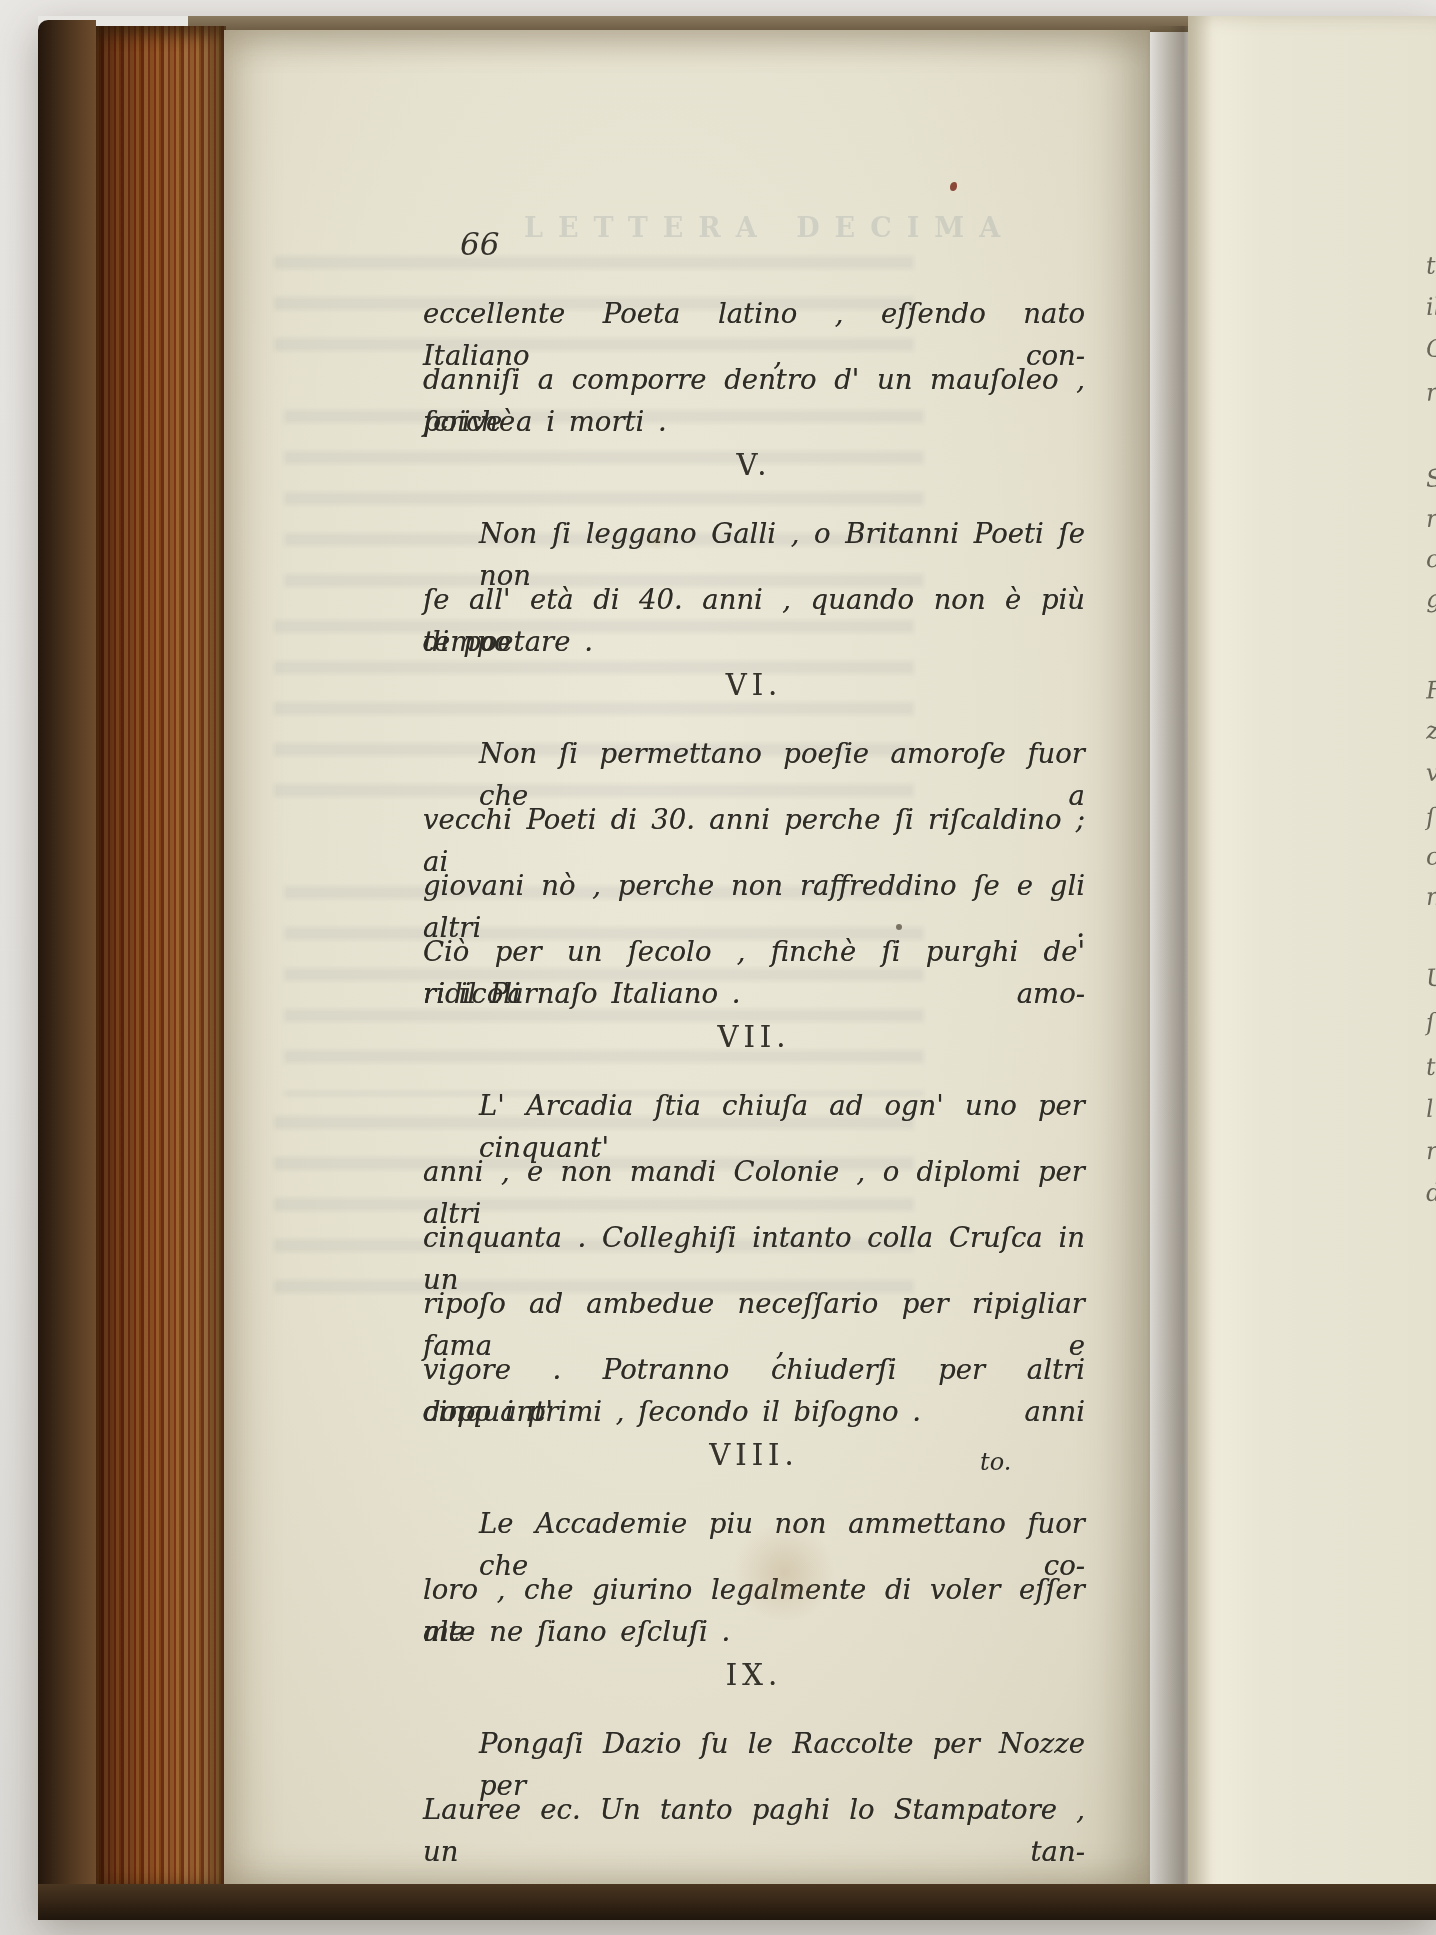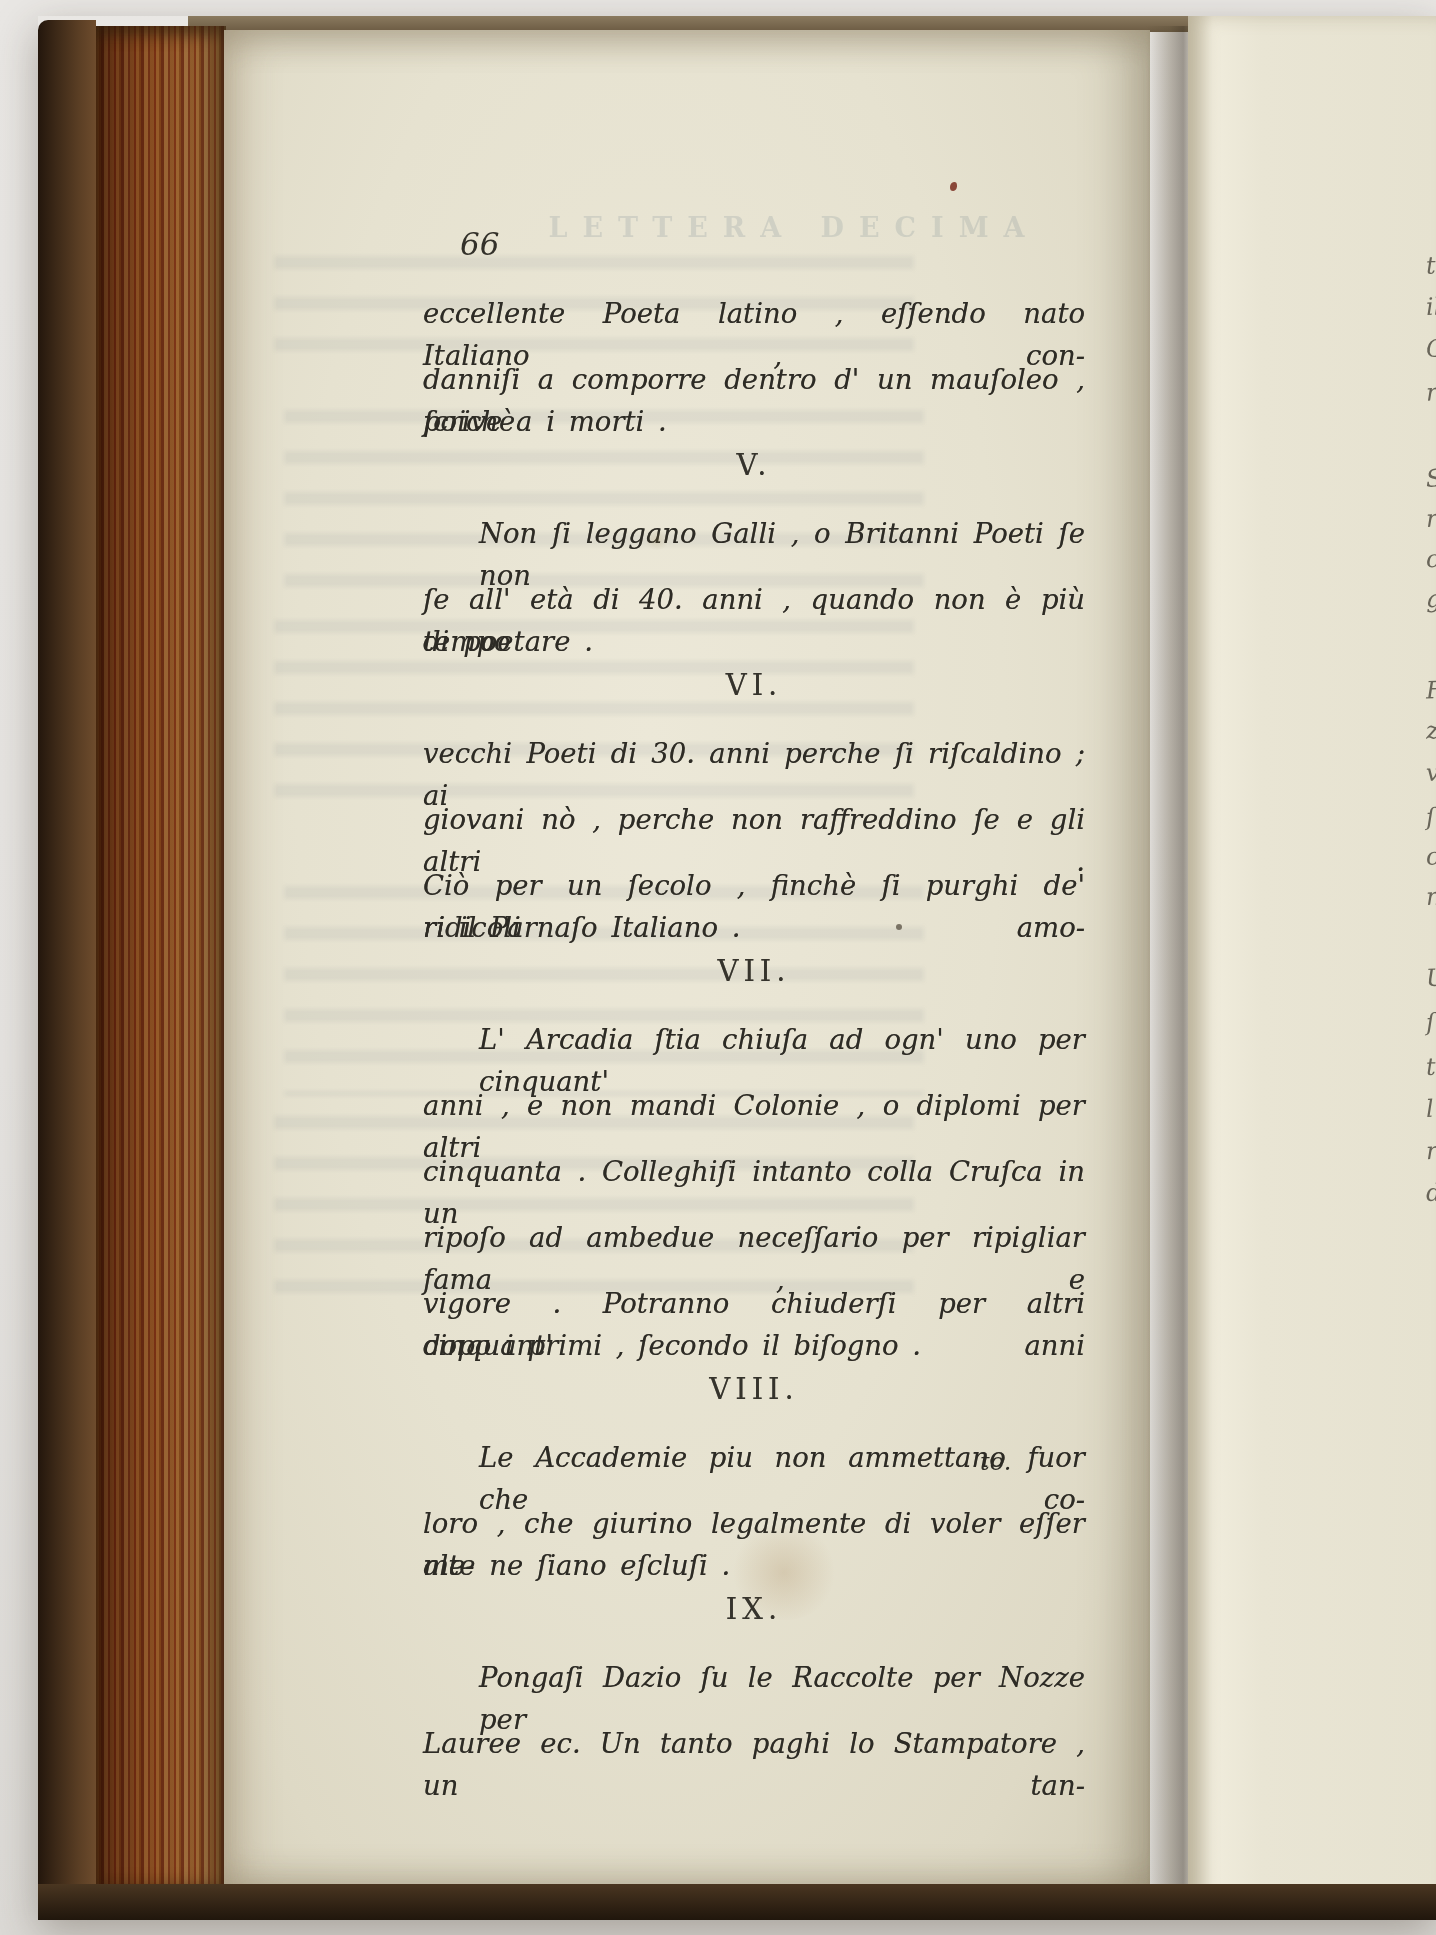"LETTERA DECIMA" .ghost-header { text-align: center -> left }
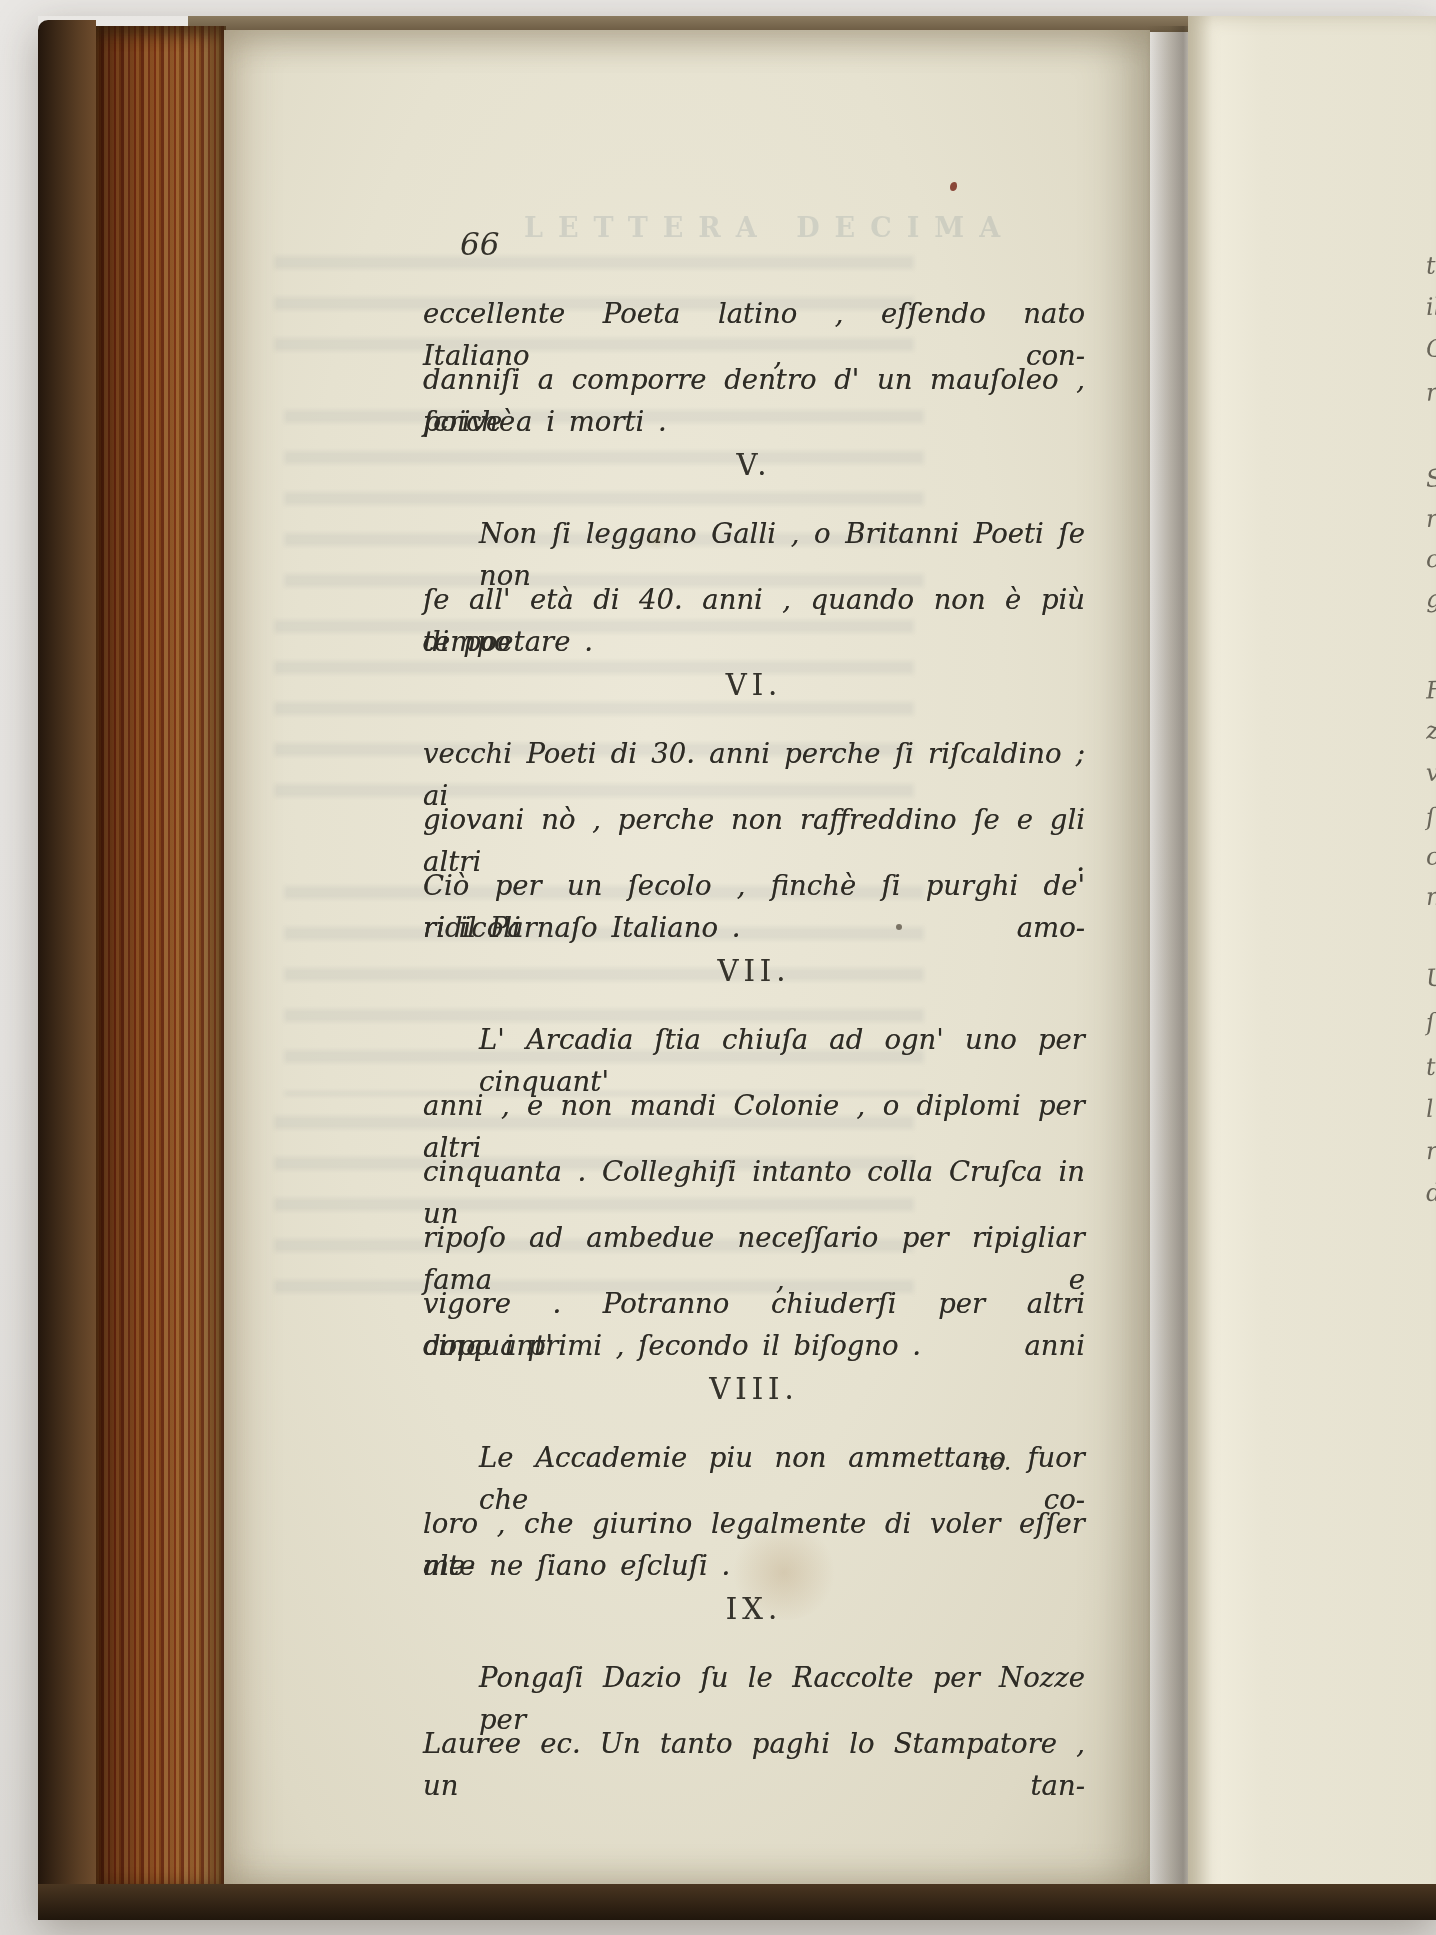"Non ſi permettano poeſie amoroſe" div.tl { html: none -> <div>Non ſi permettano poeſie amoroſe fuor che a</div> }
